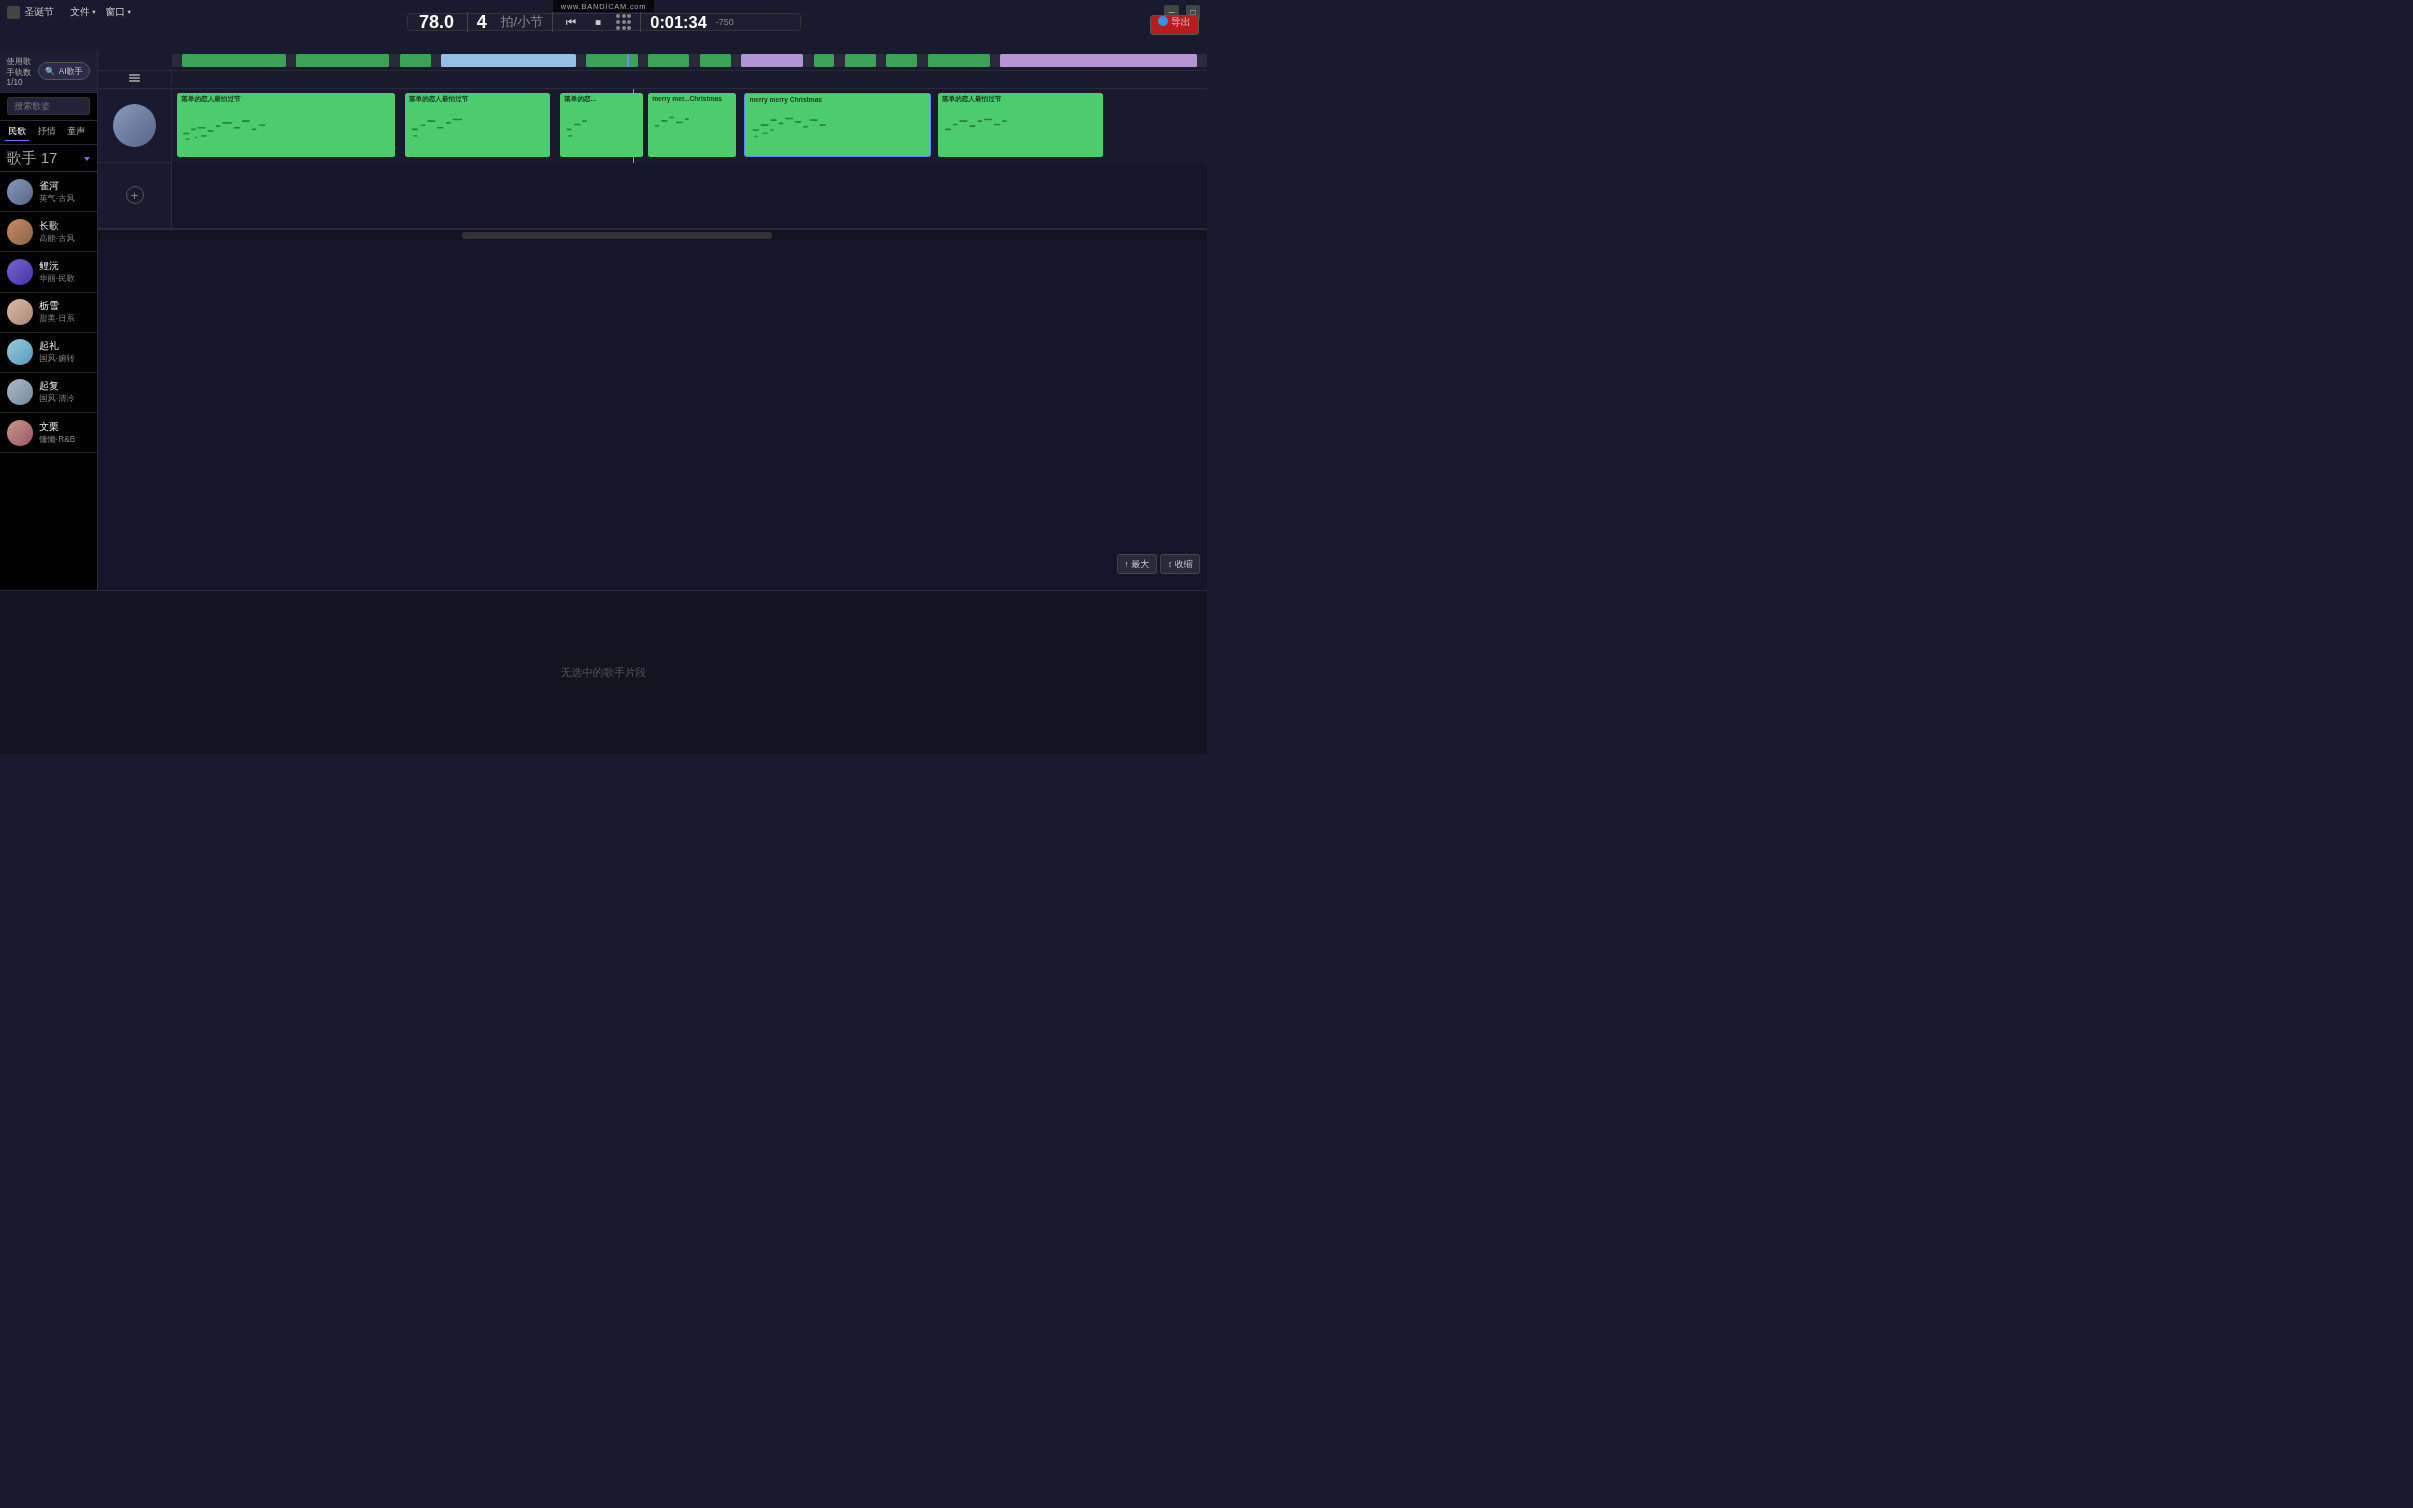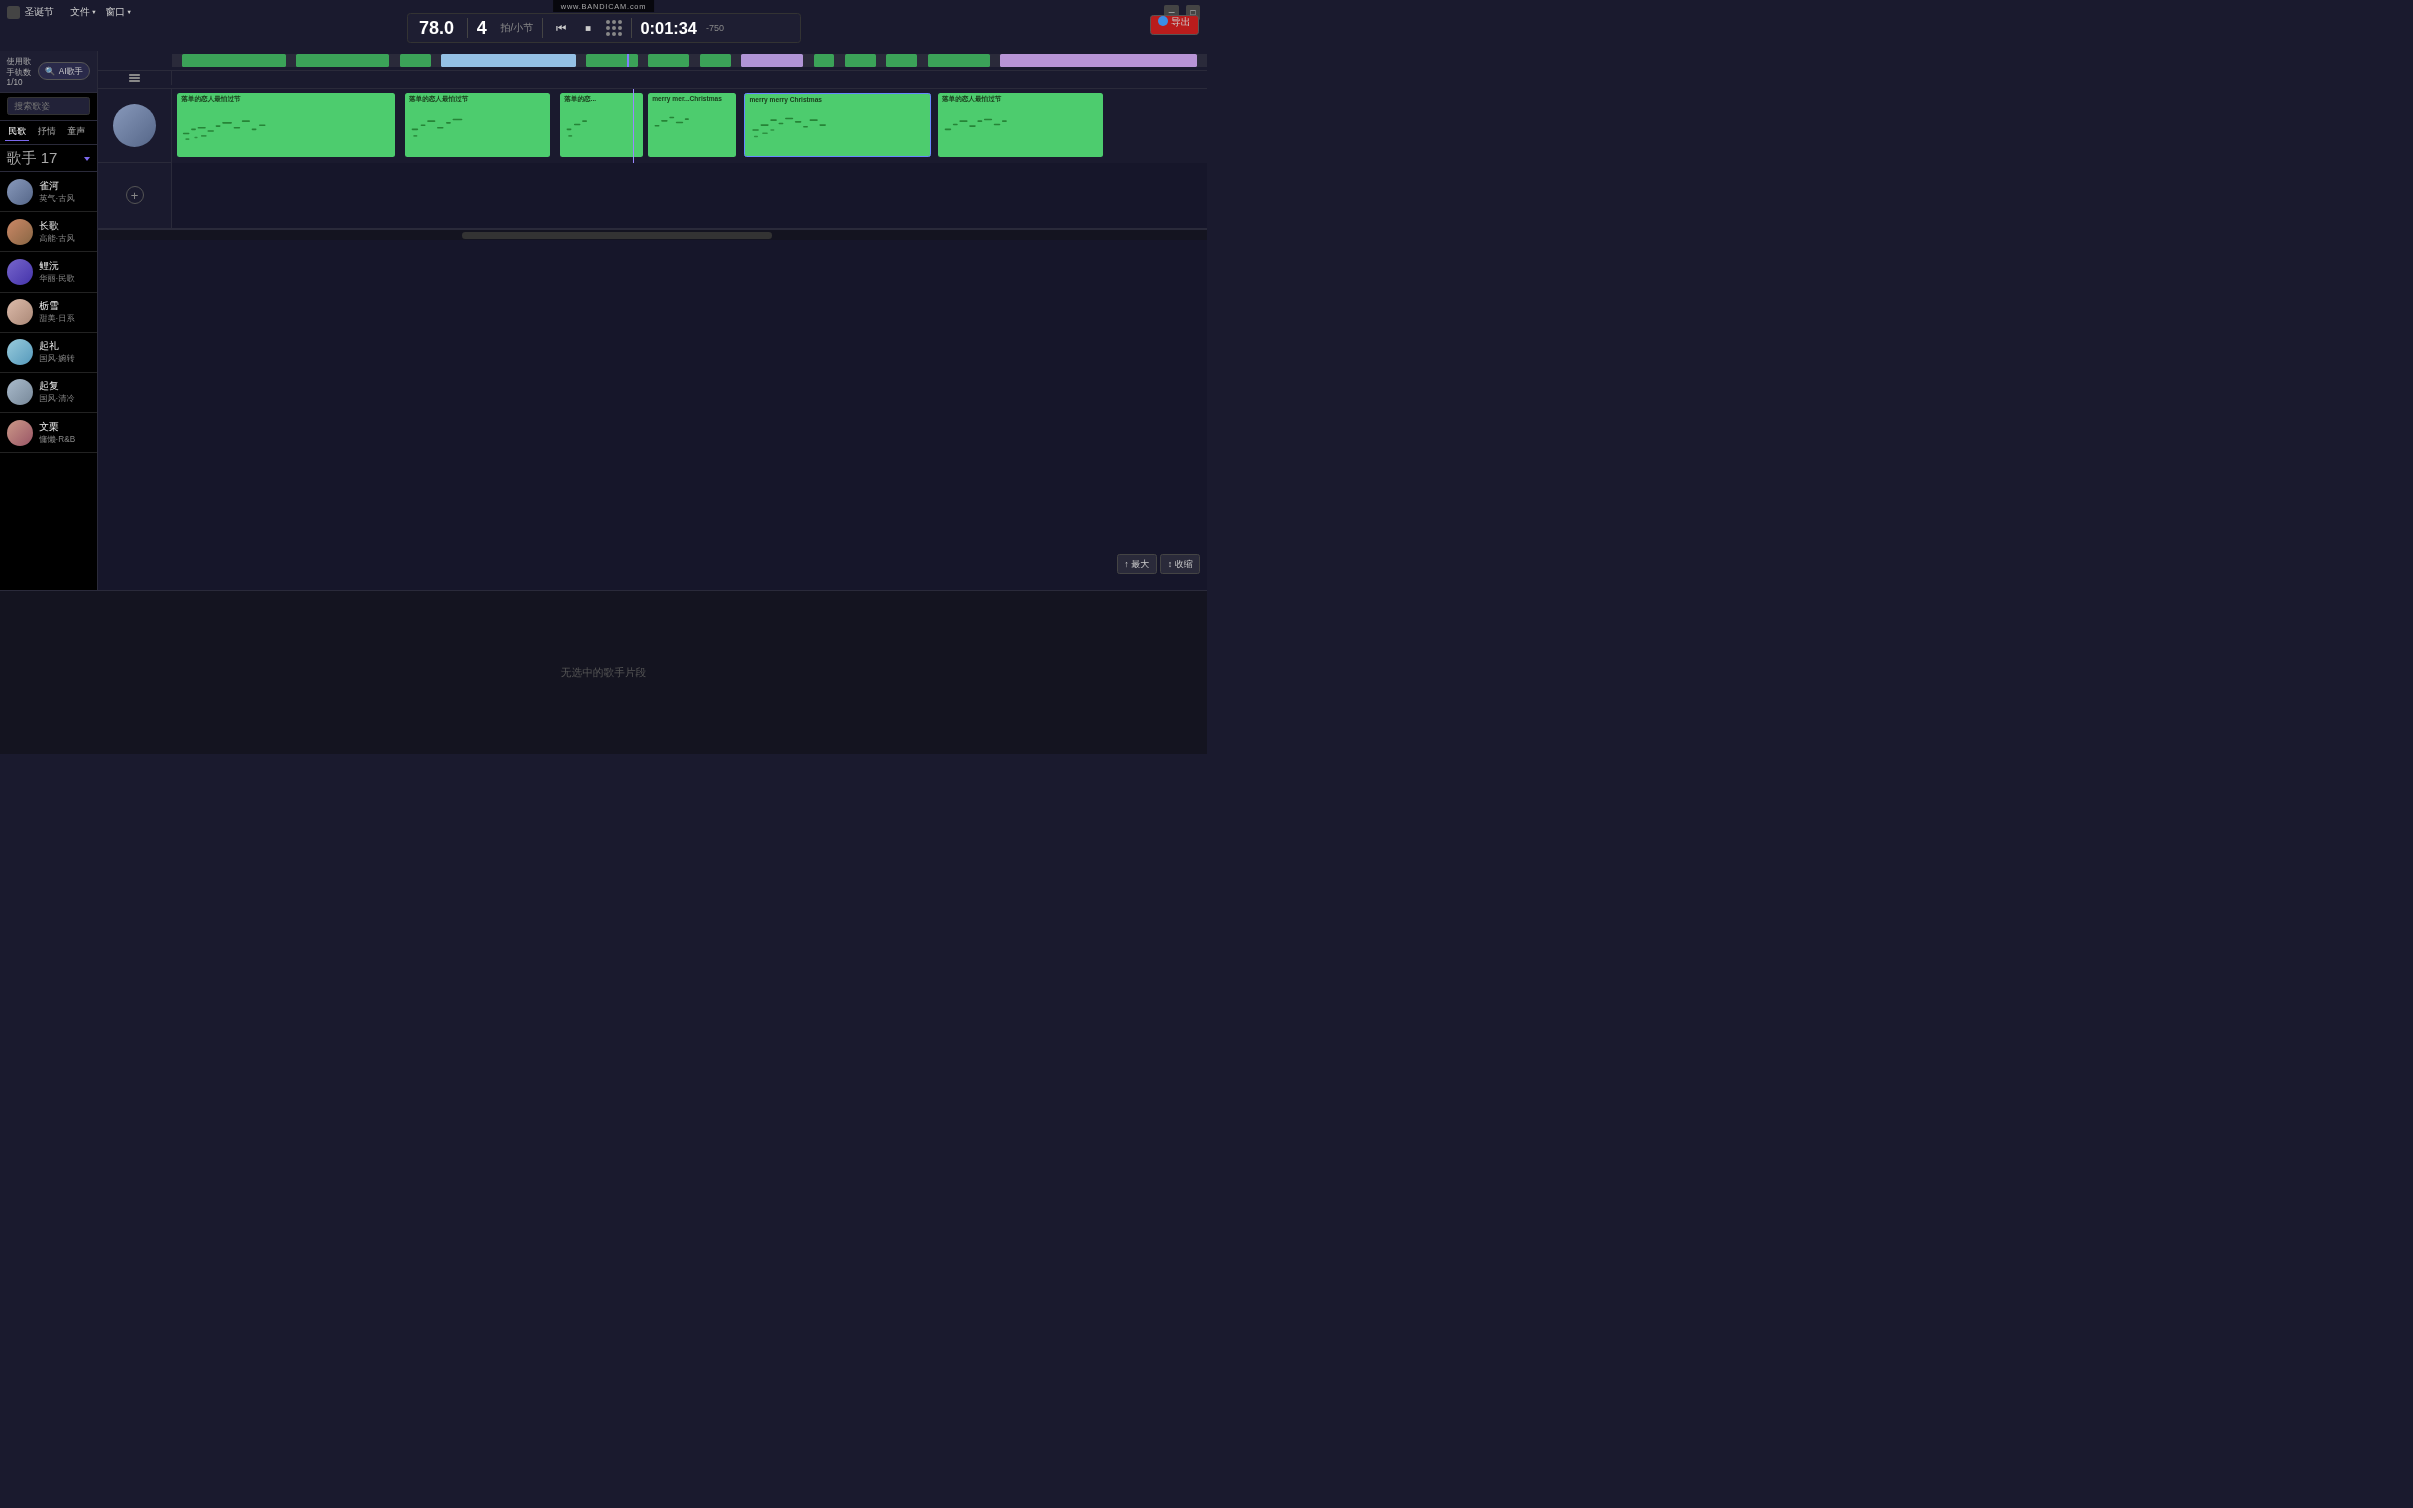"78.0" .transport-bar { height: 30px -> 18px }
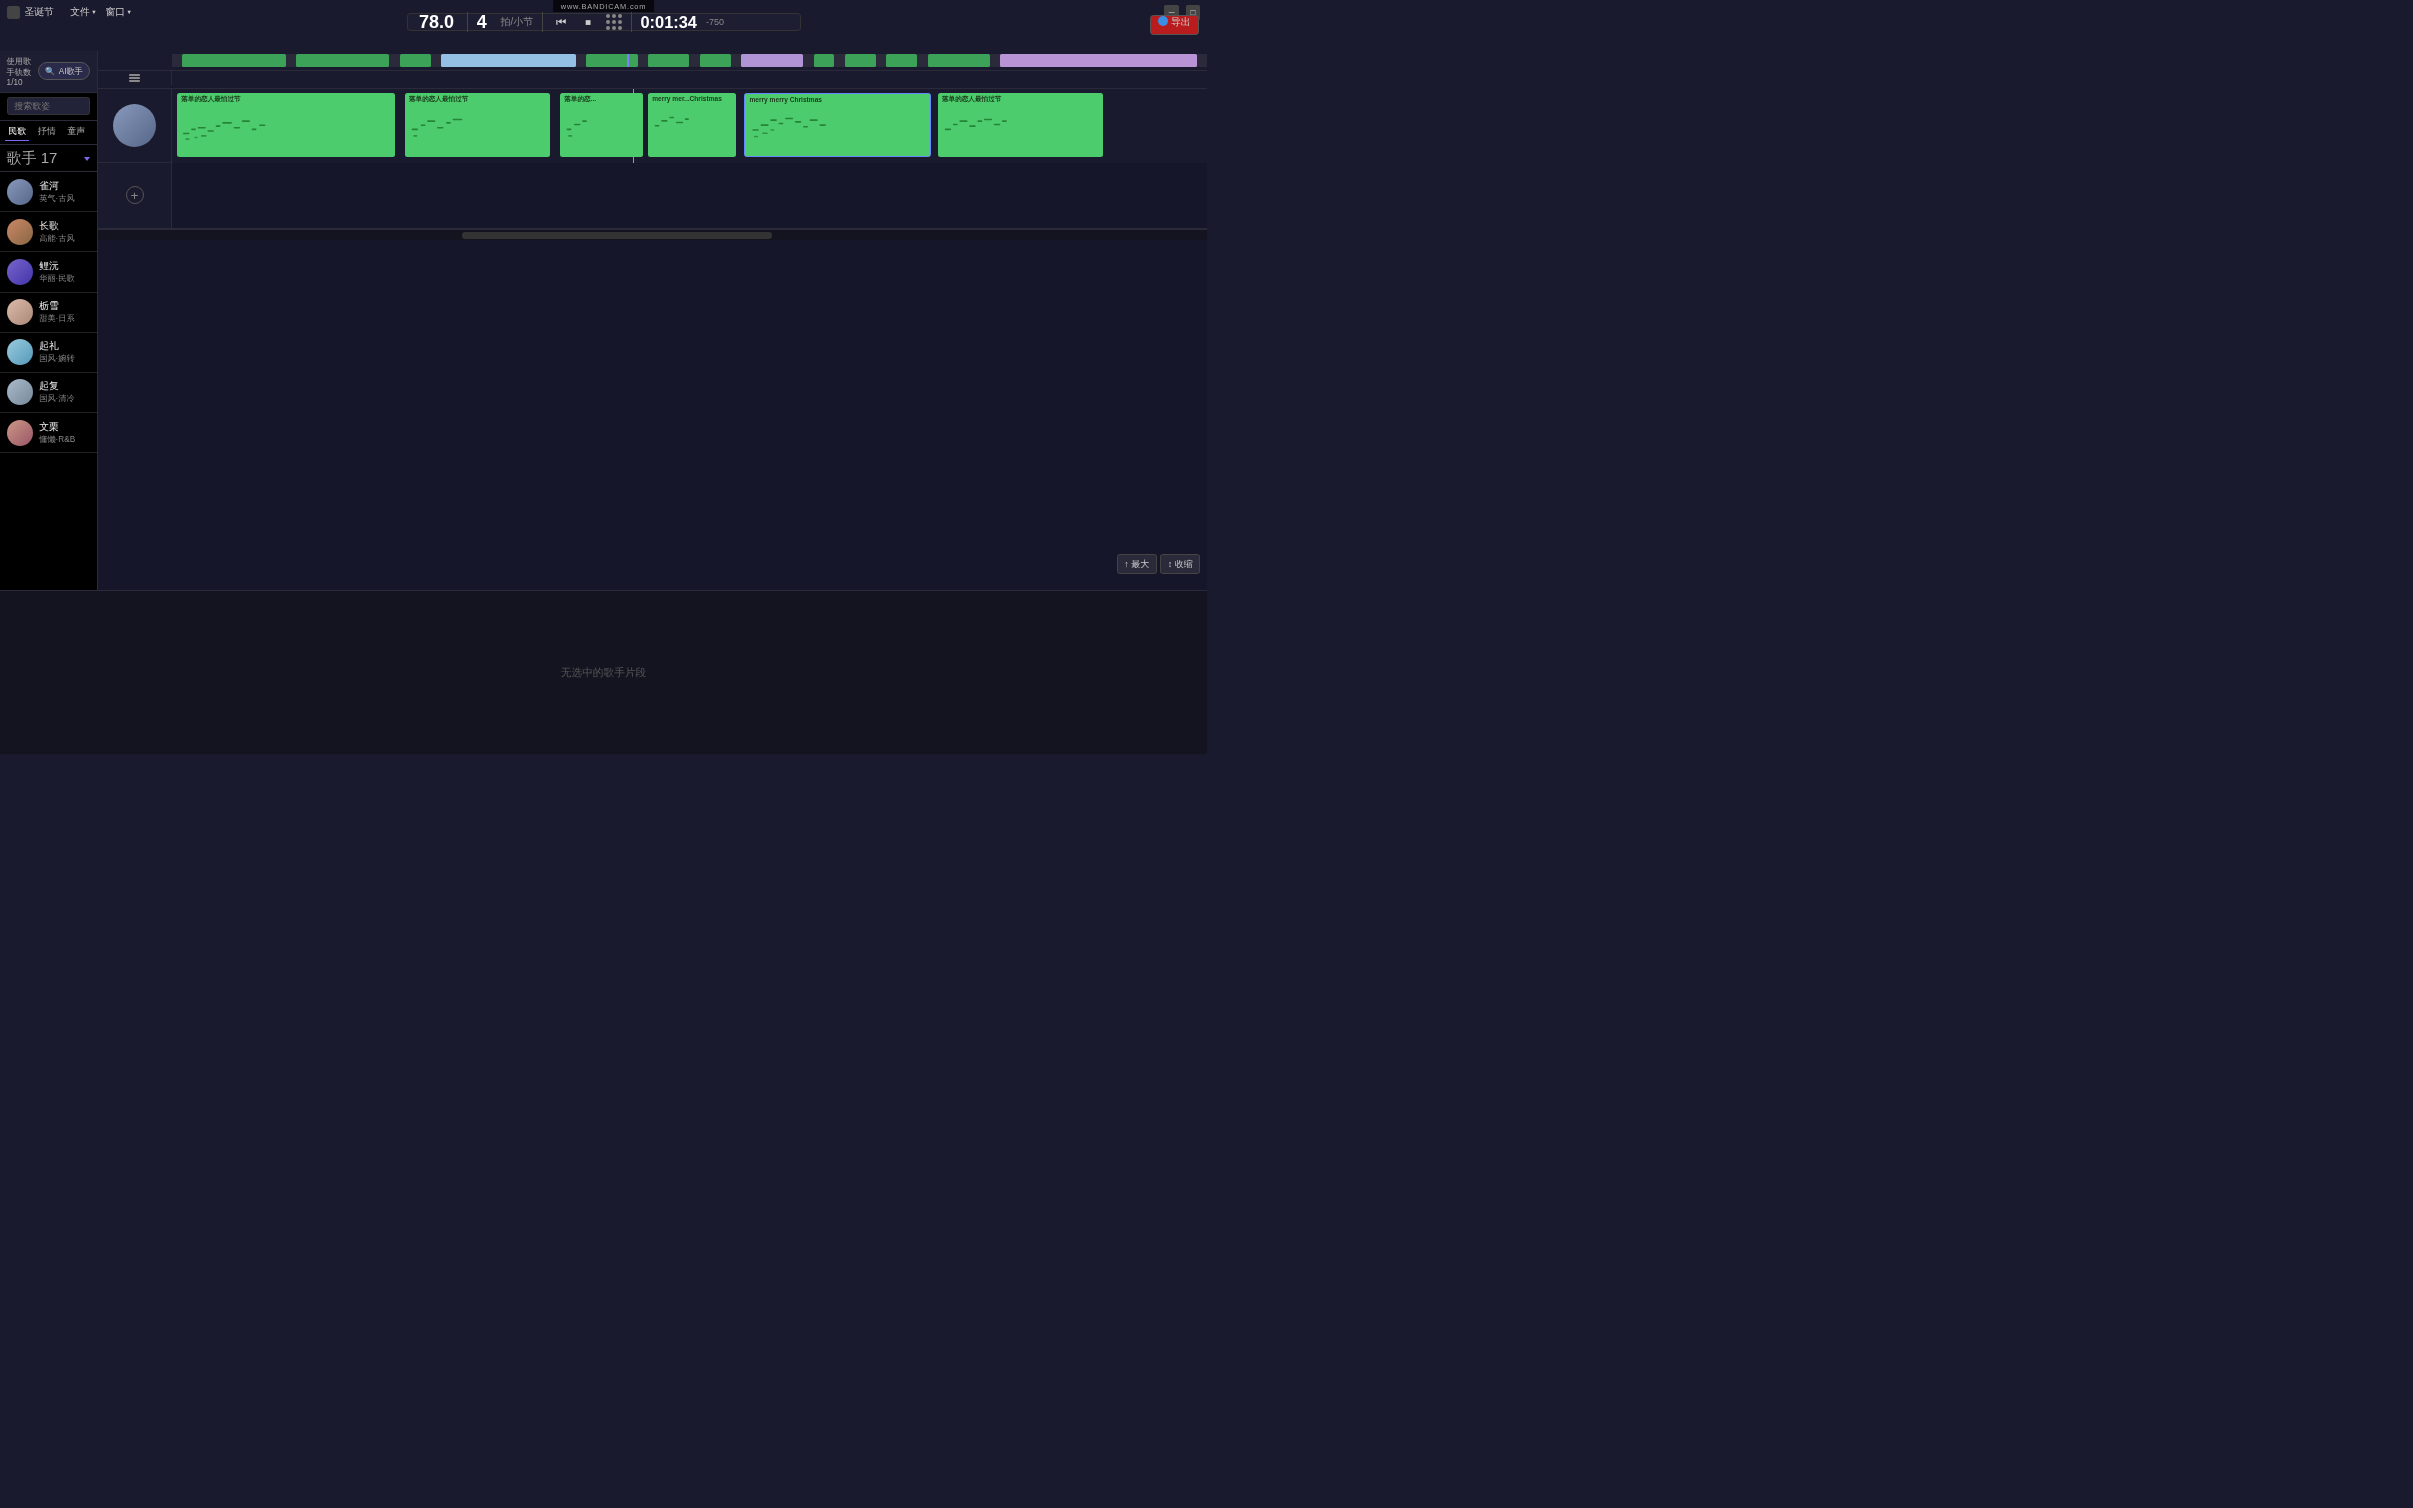"拍/小节" .transport-label { font-size: 10px -> 13px }
